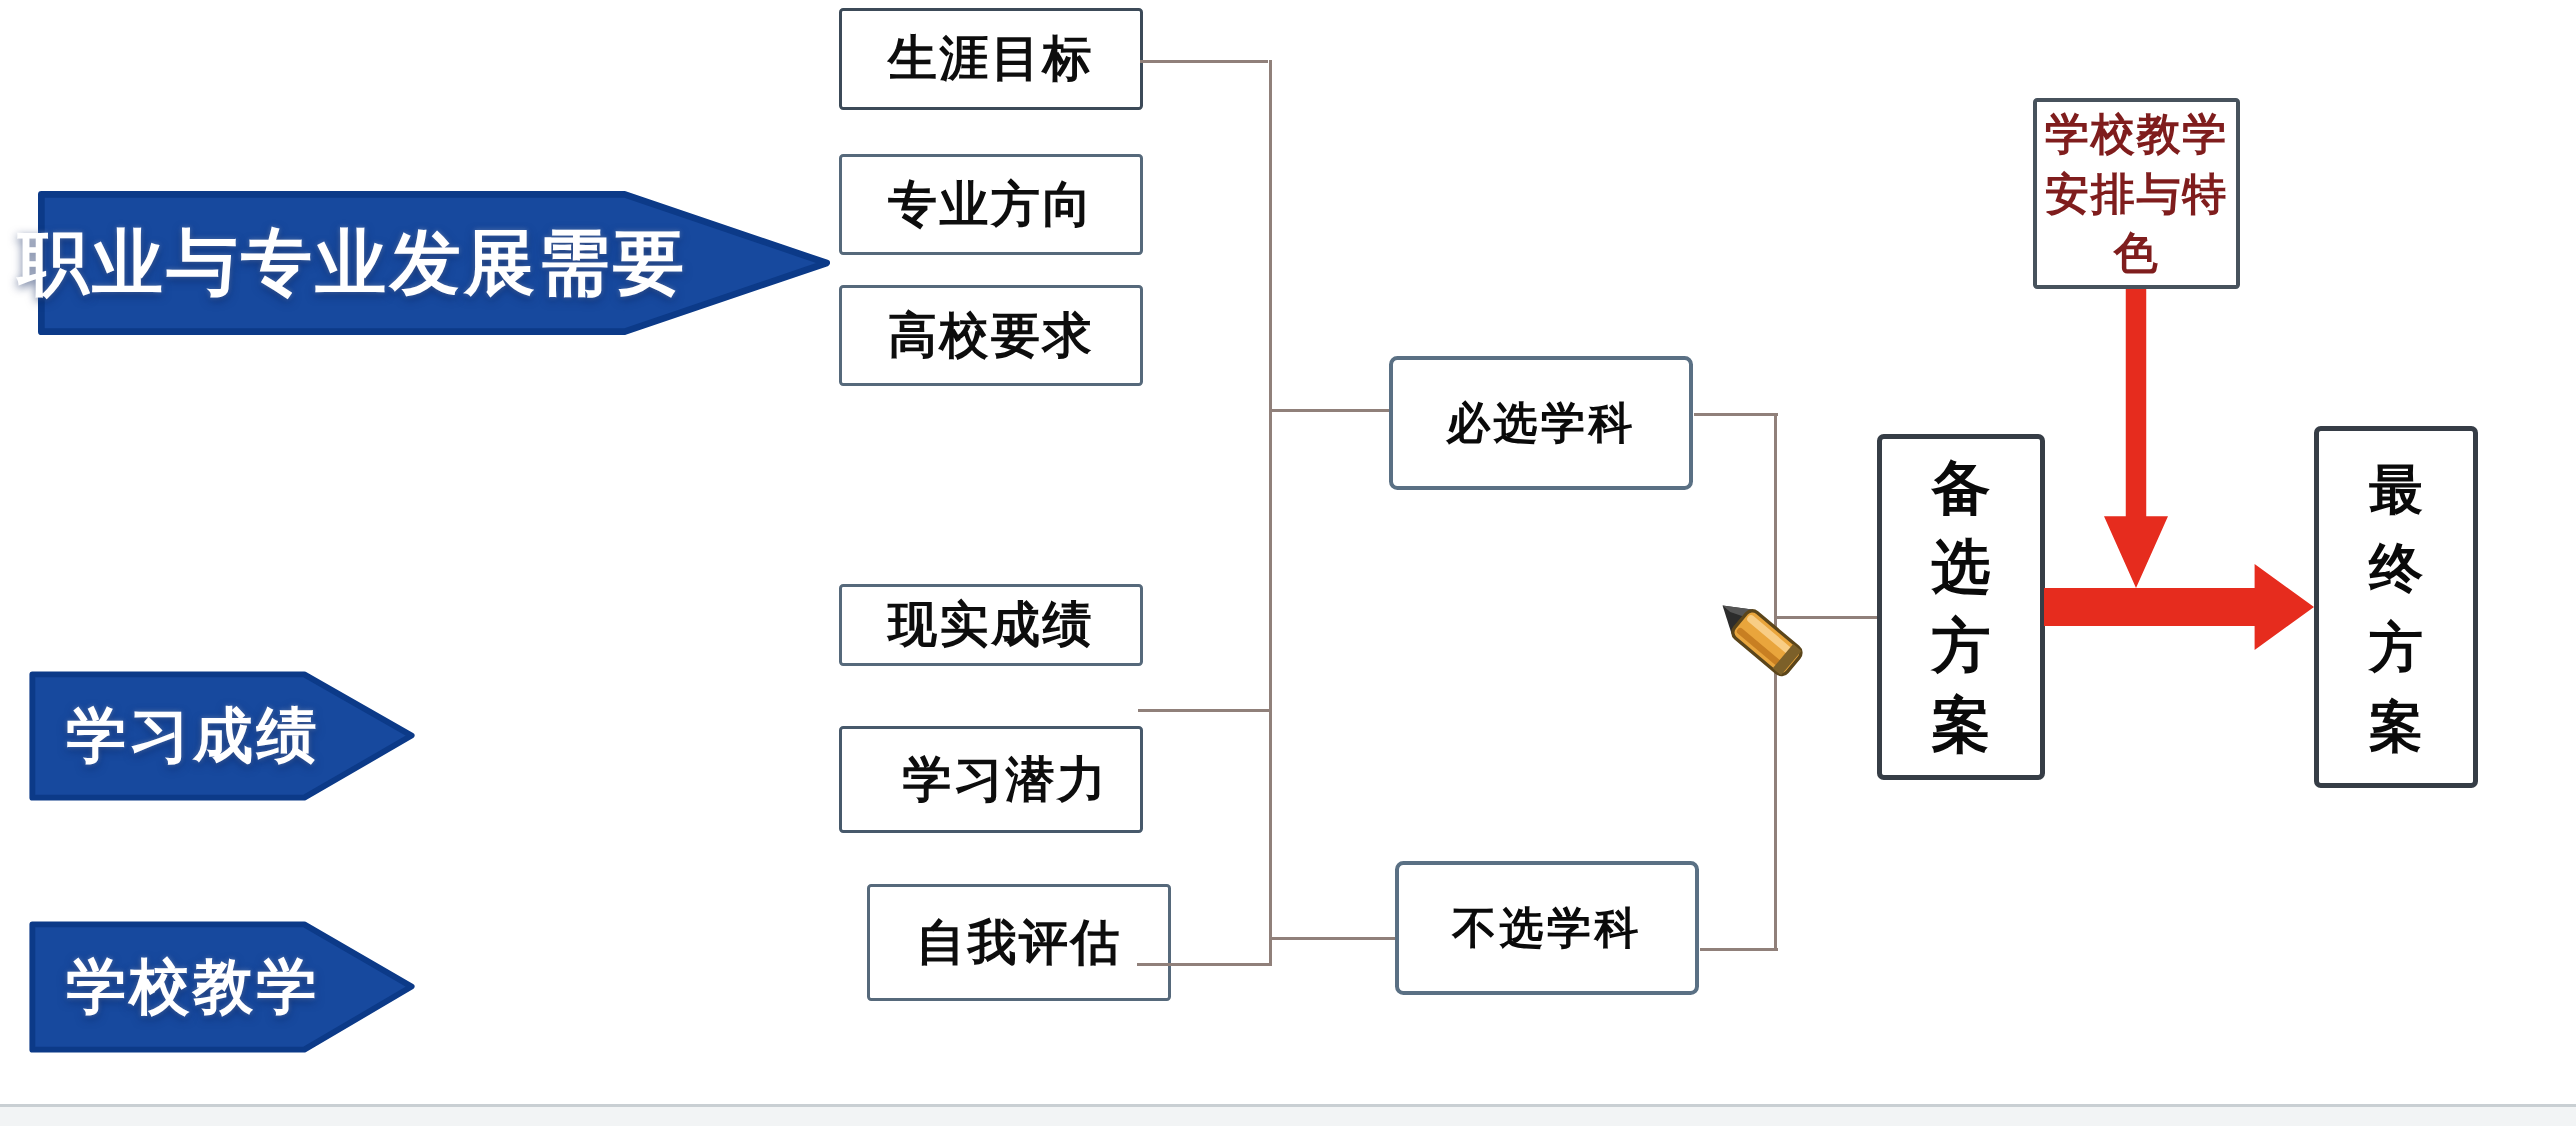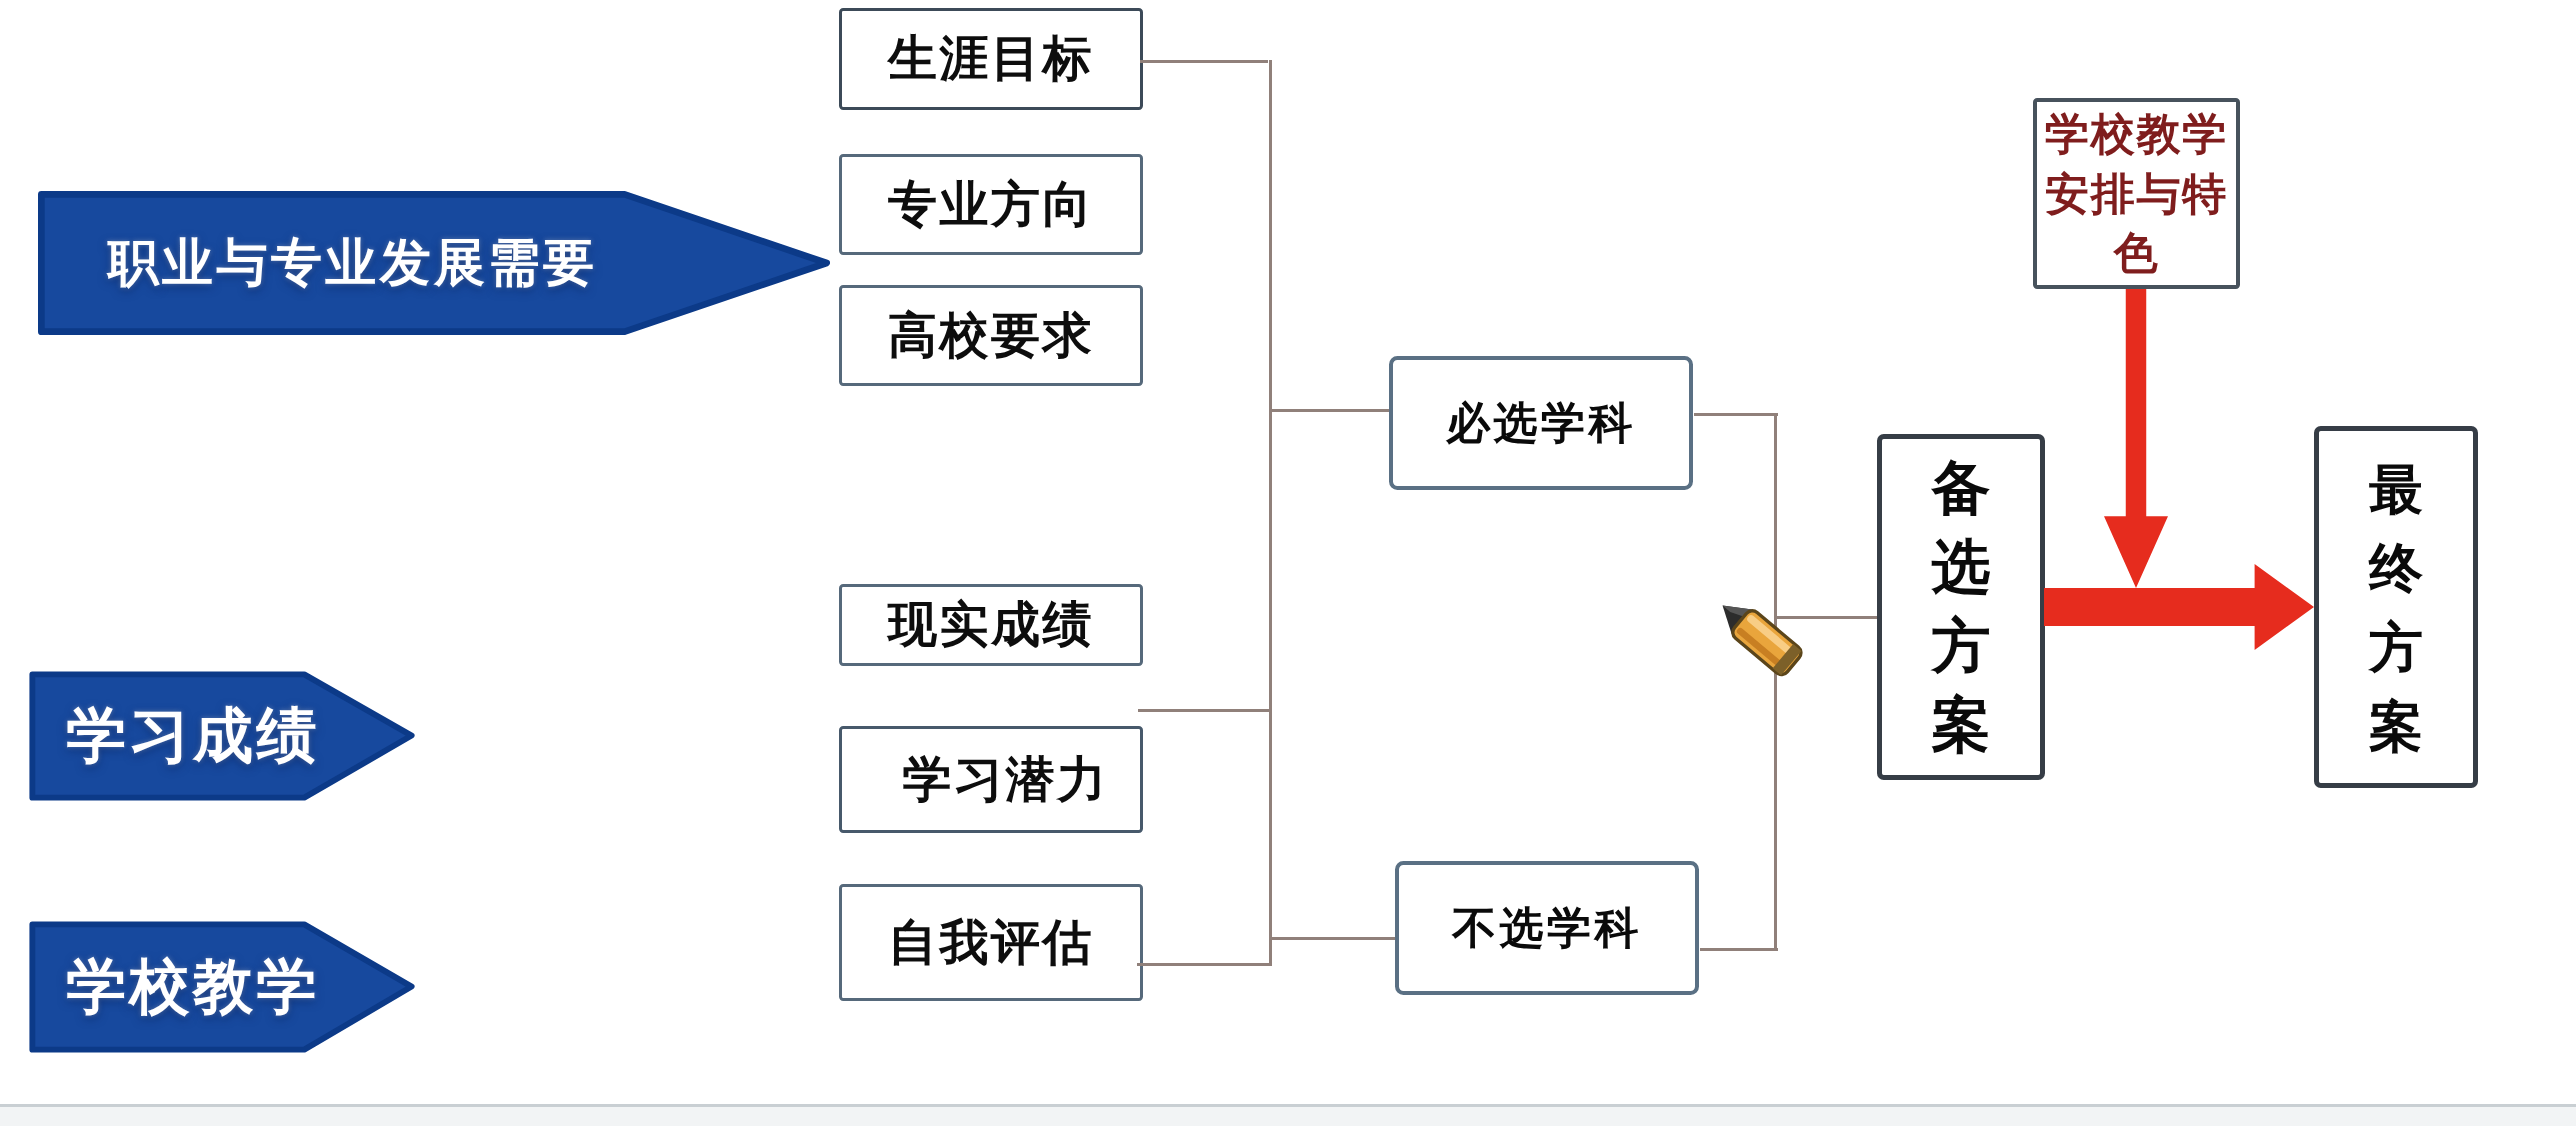"职业与专业发展需要" #arrow-career .factor-label { font-size: 51px -> 71px }
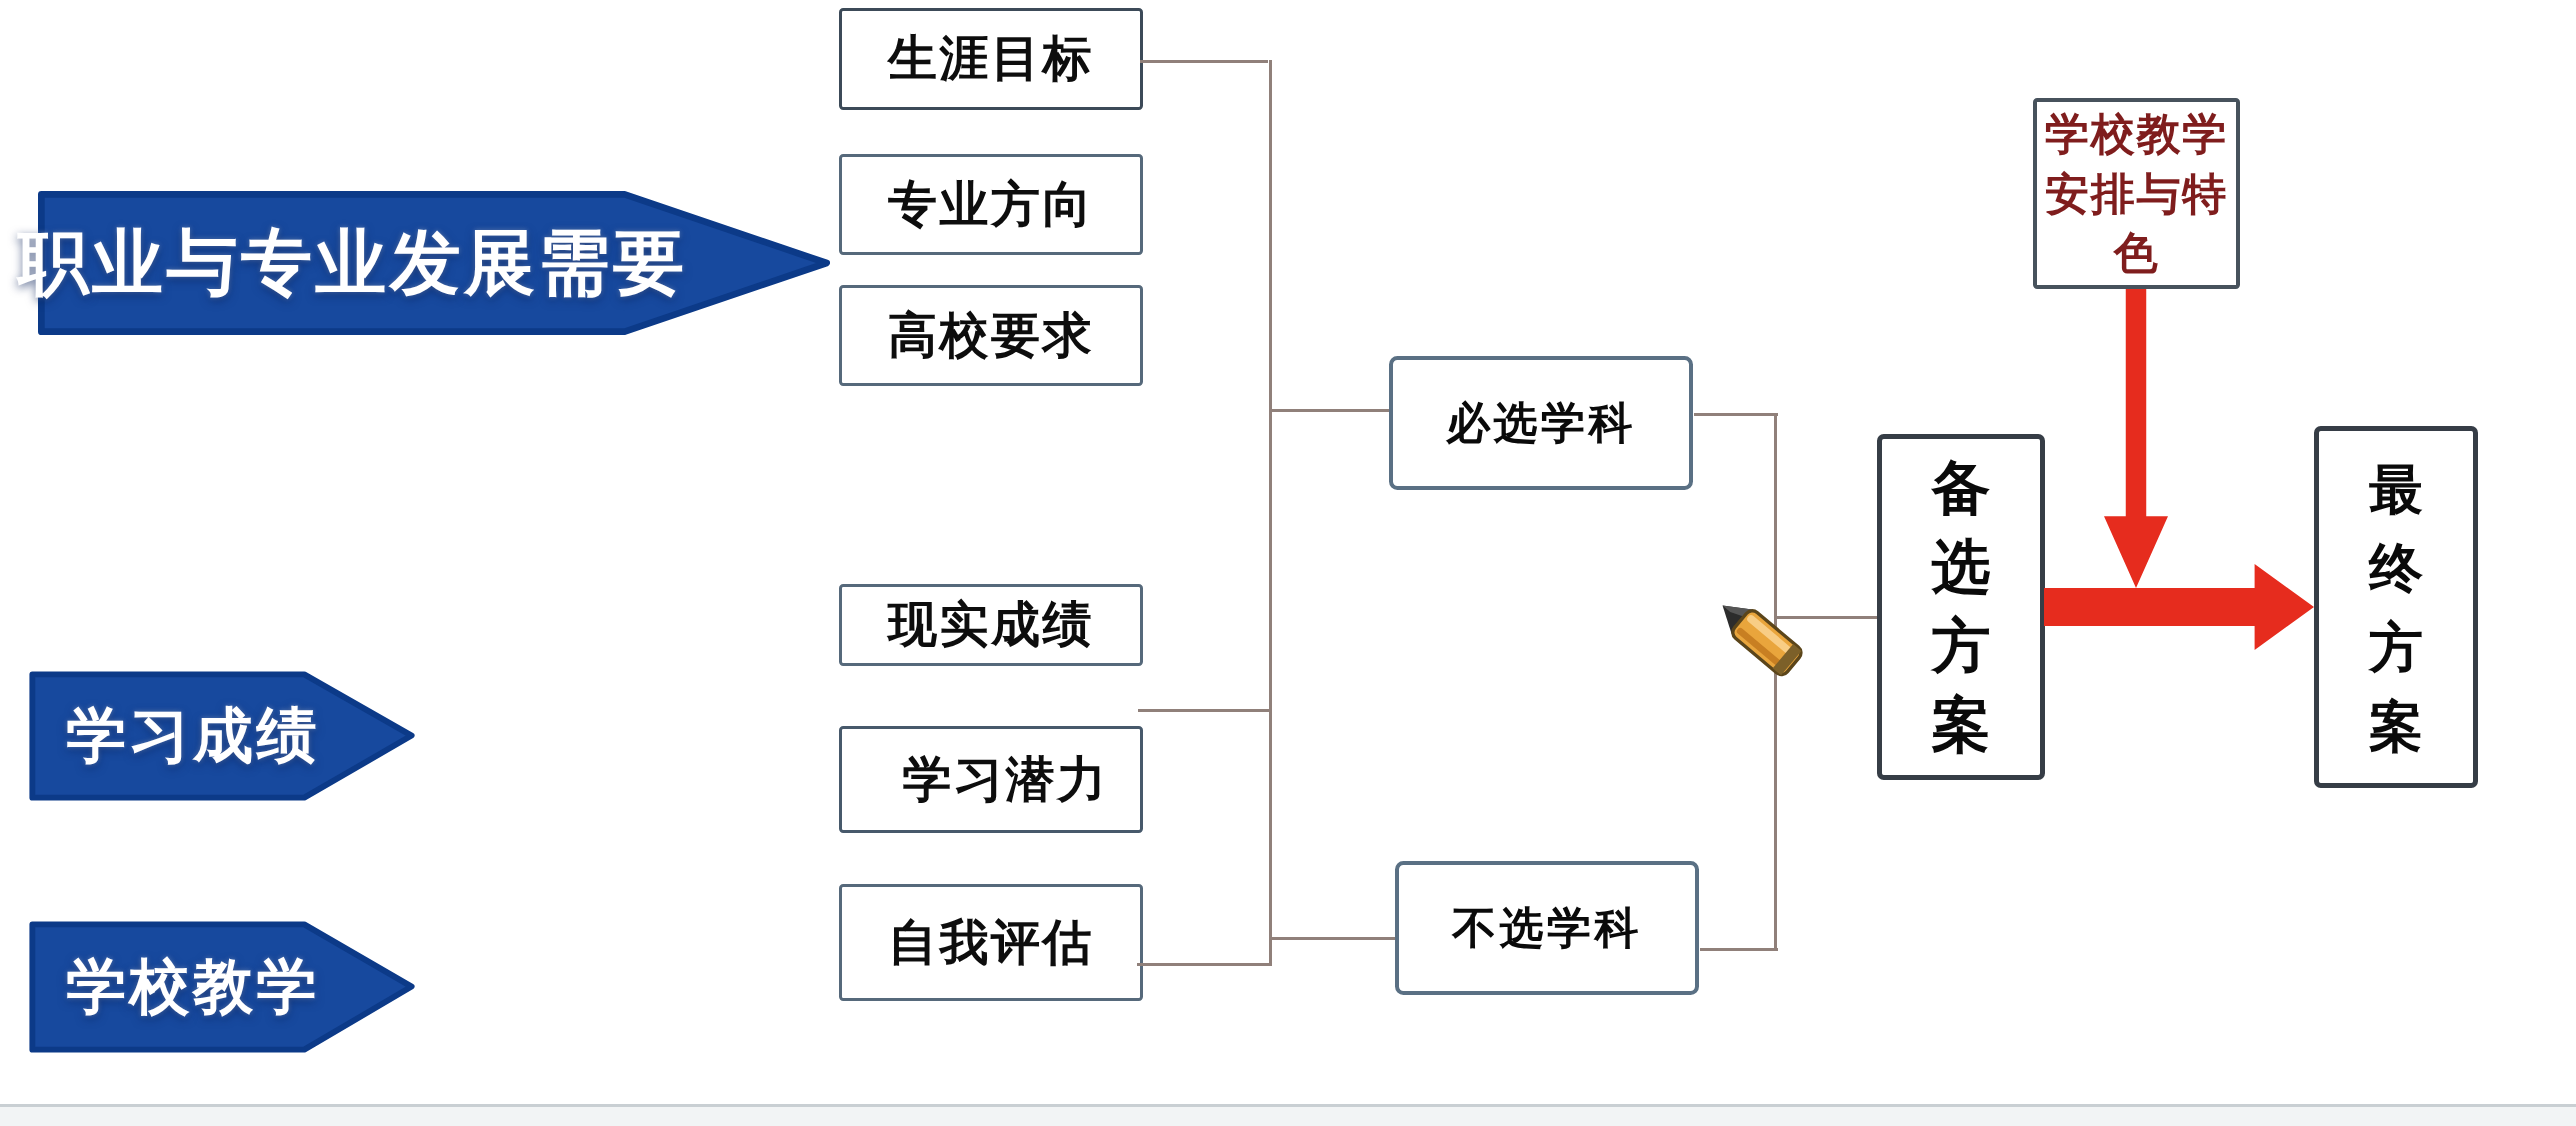"自我评估" #ibox-self-assessment { margin-left: none -> 28px }
